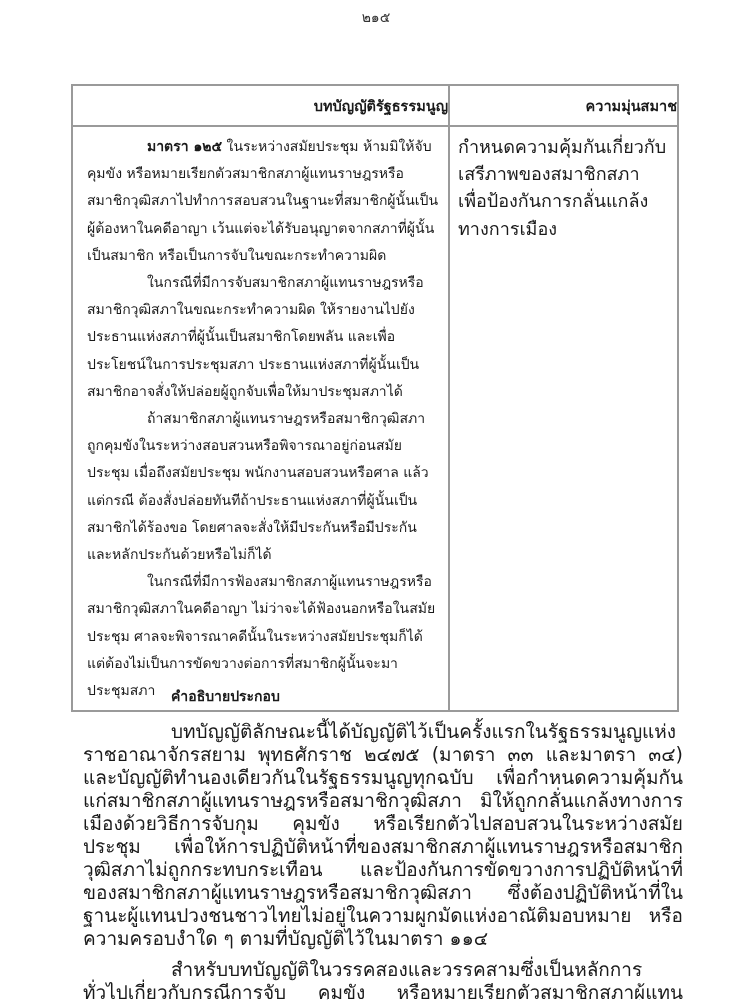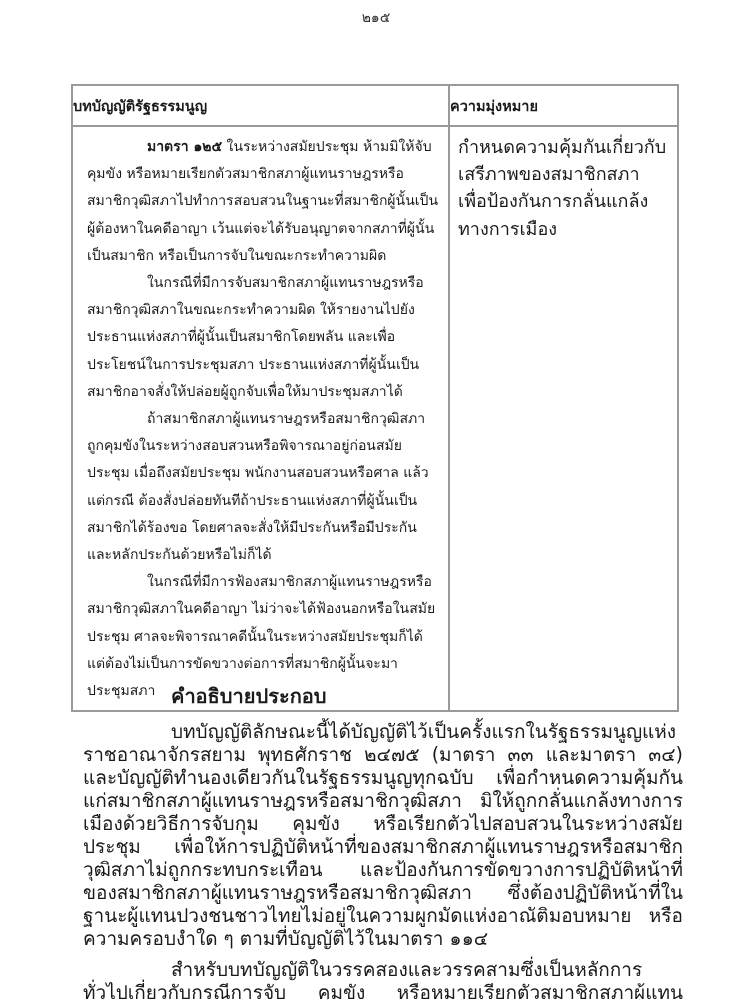"บทบัญญัติรัฐธรรมนูญ" table.provisions th { text-align: left -> right }
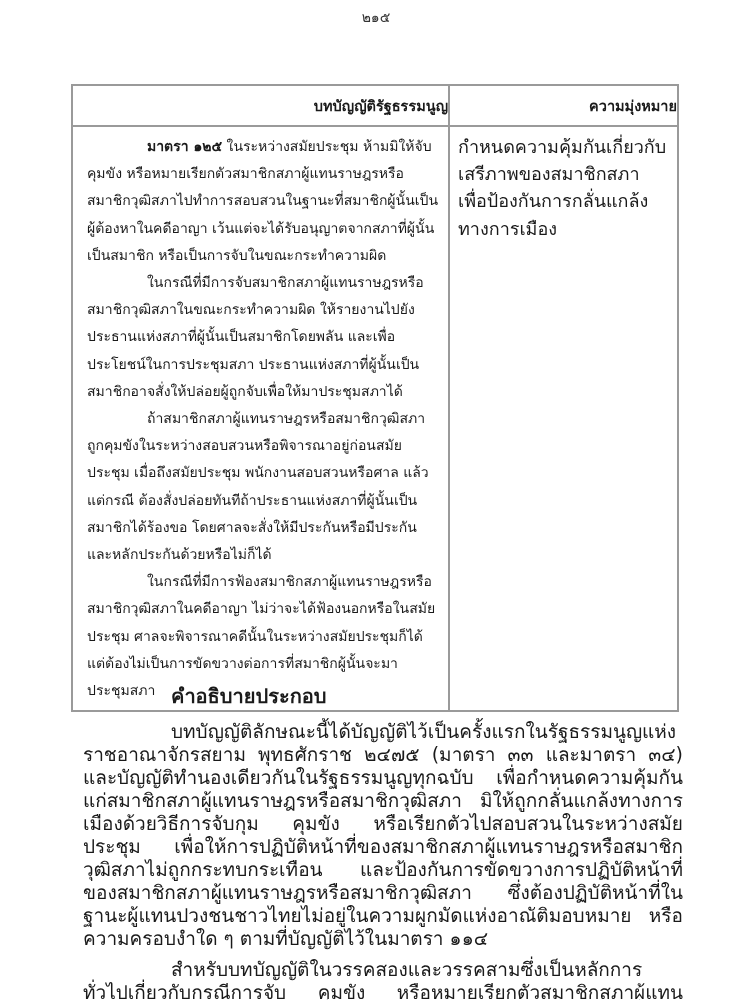"ความมุ่งหมาย" th { text: ความมุ่งหมาย -> ความมุ่นสมาช }
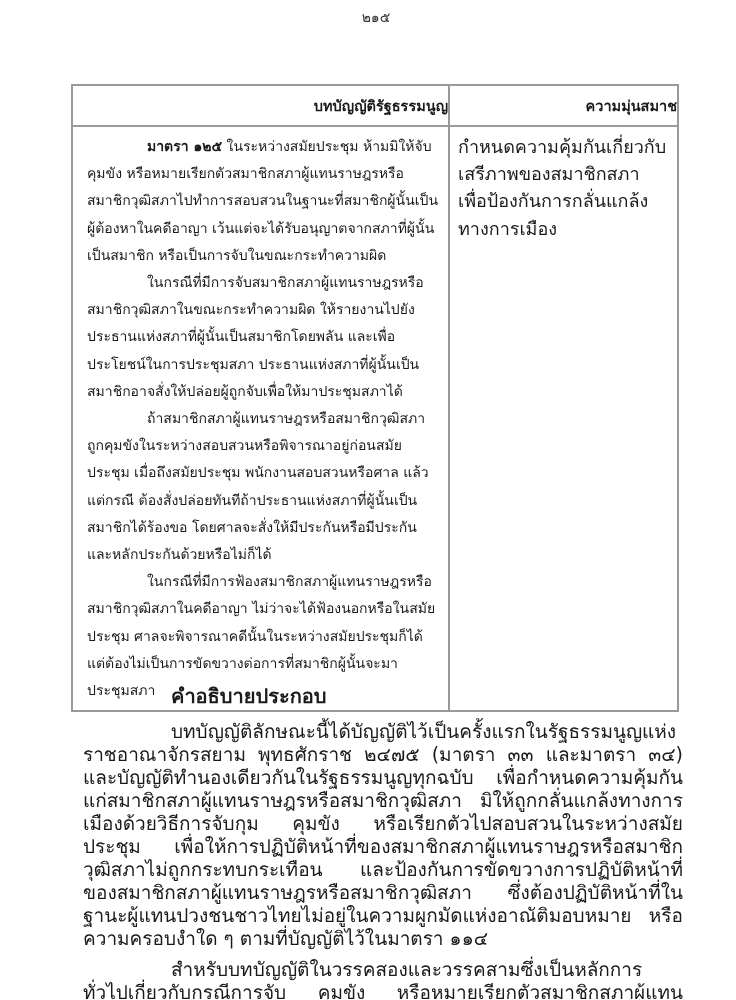"คำอธิบายประกอบ" .explanation-title { font-size: 20px -> 14px }
